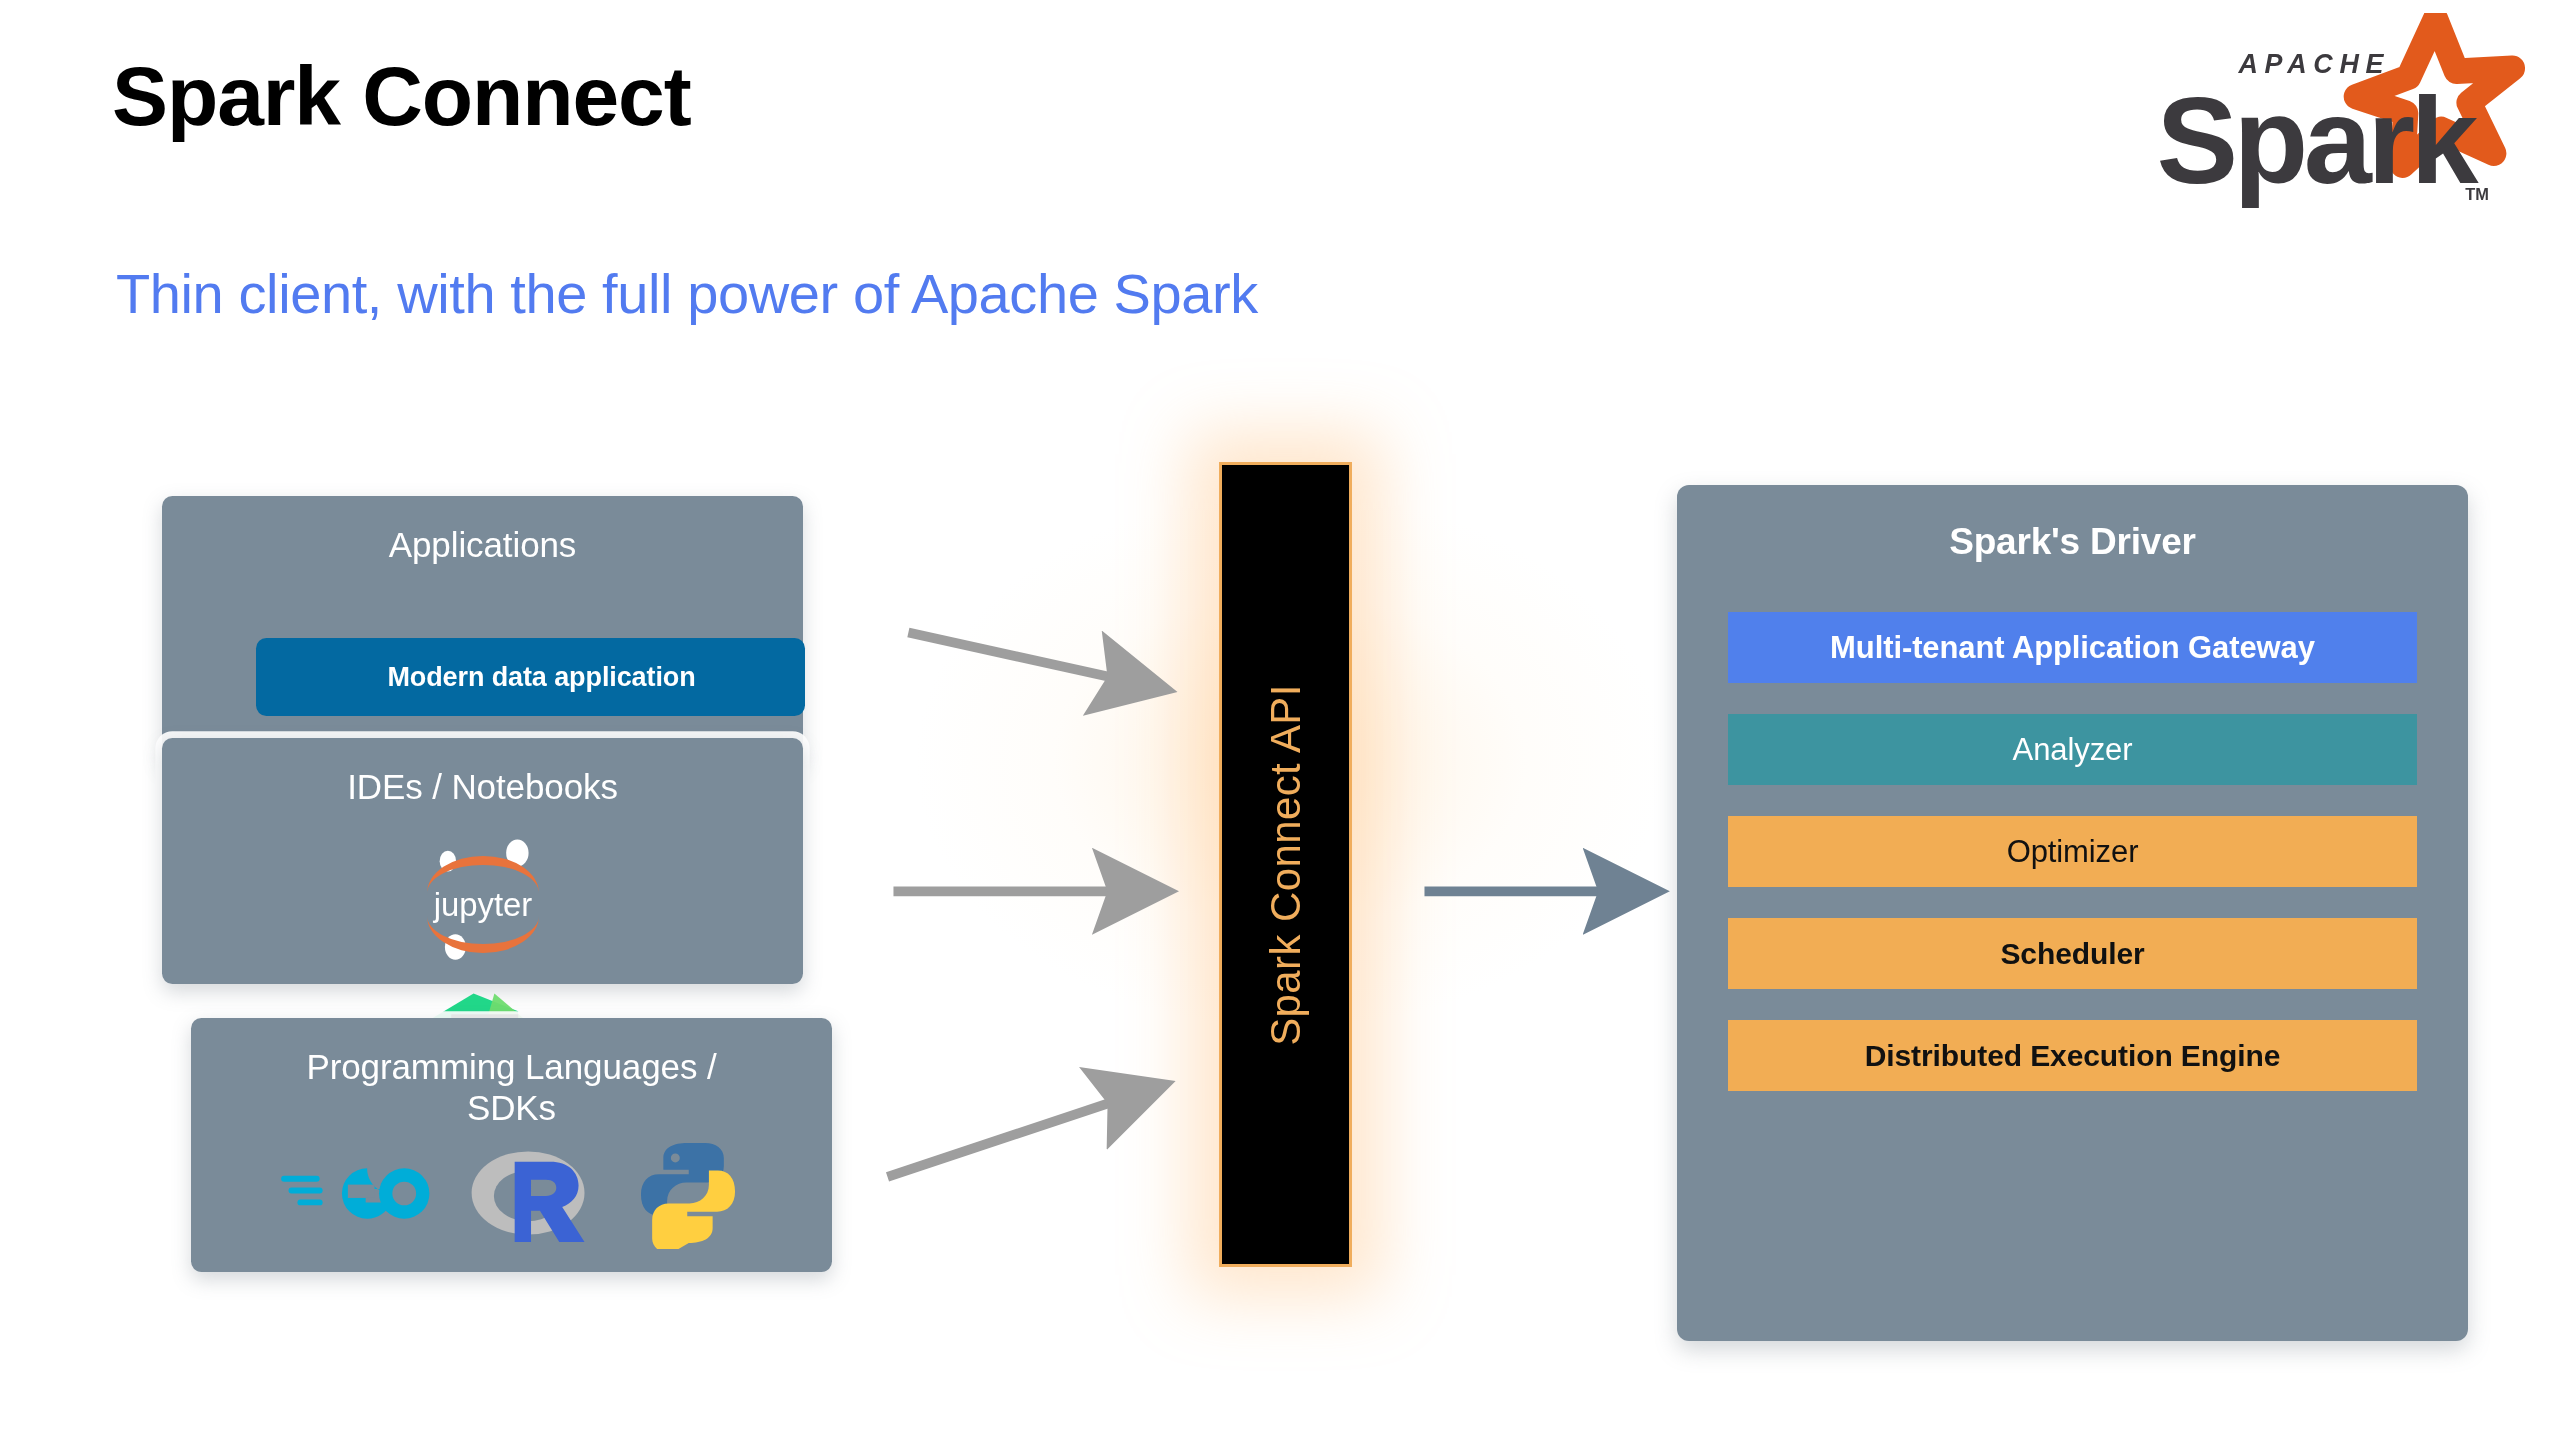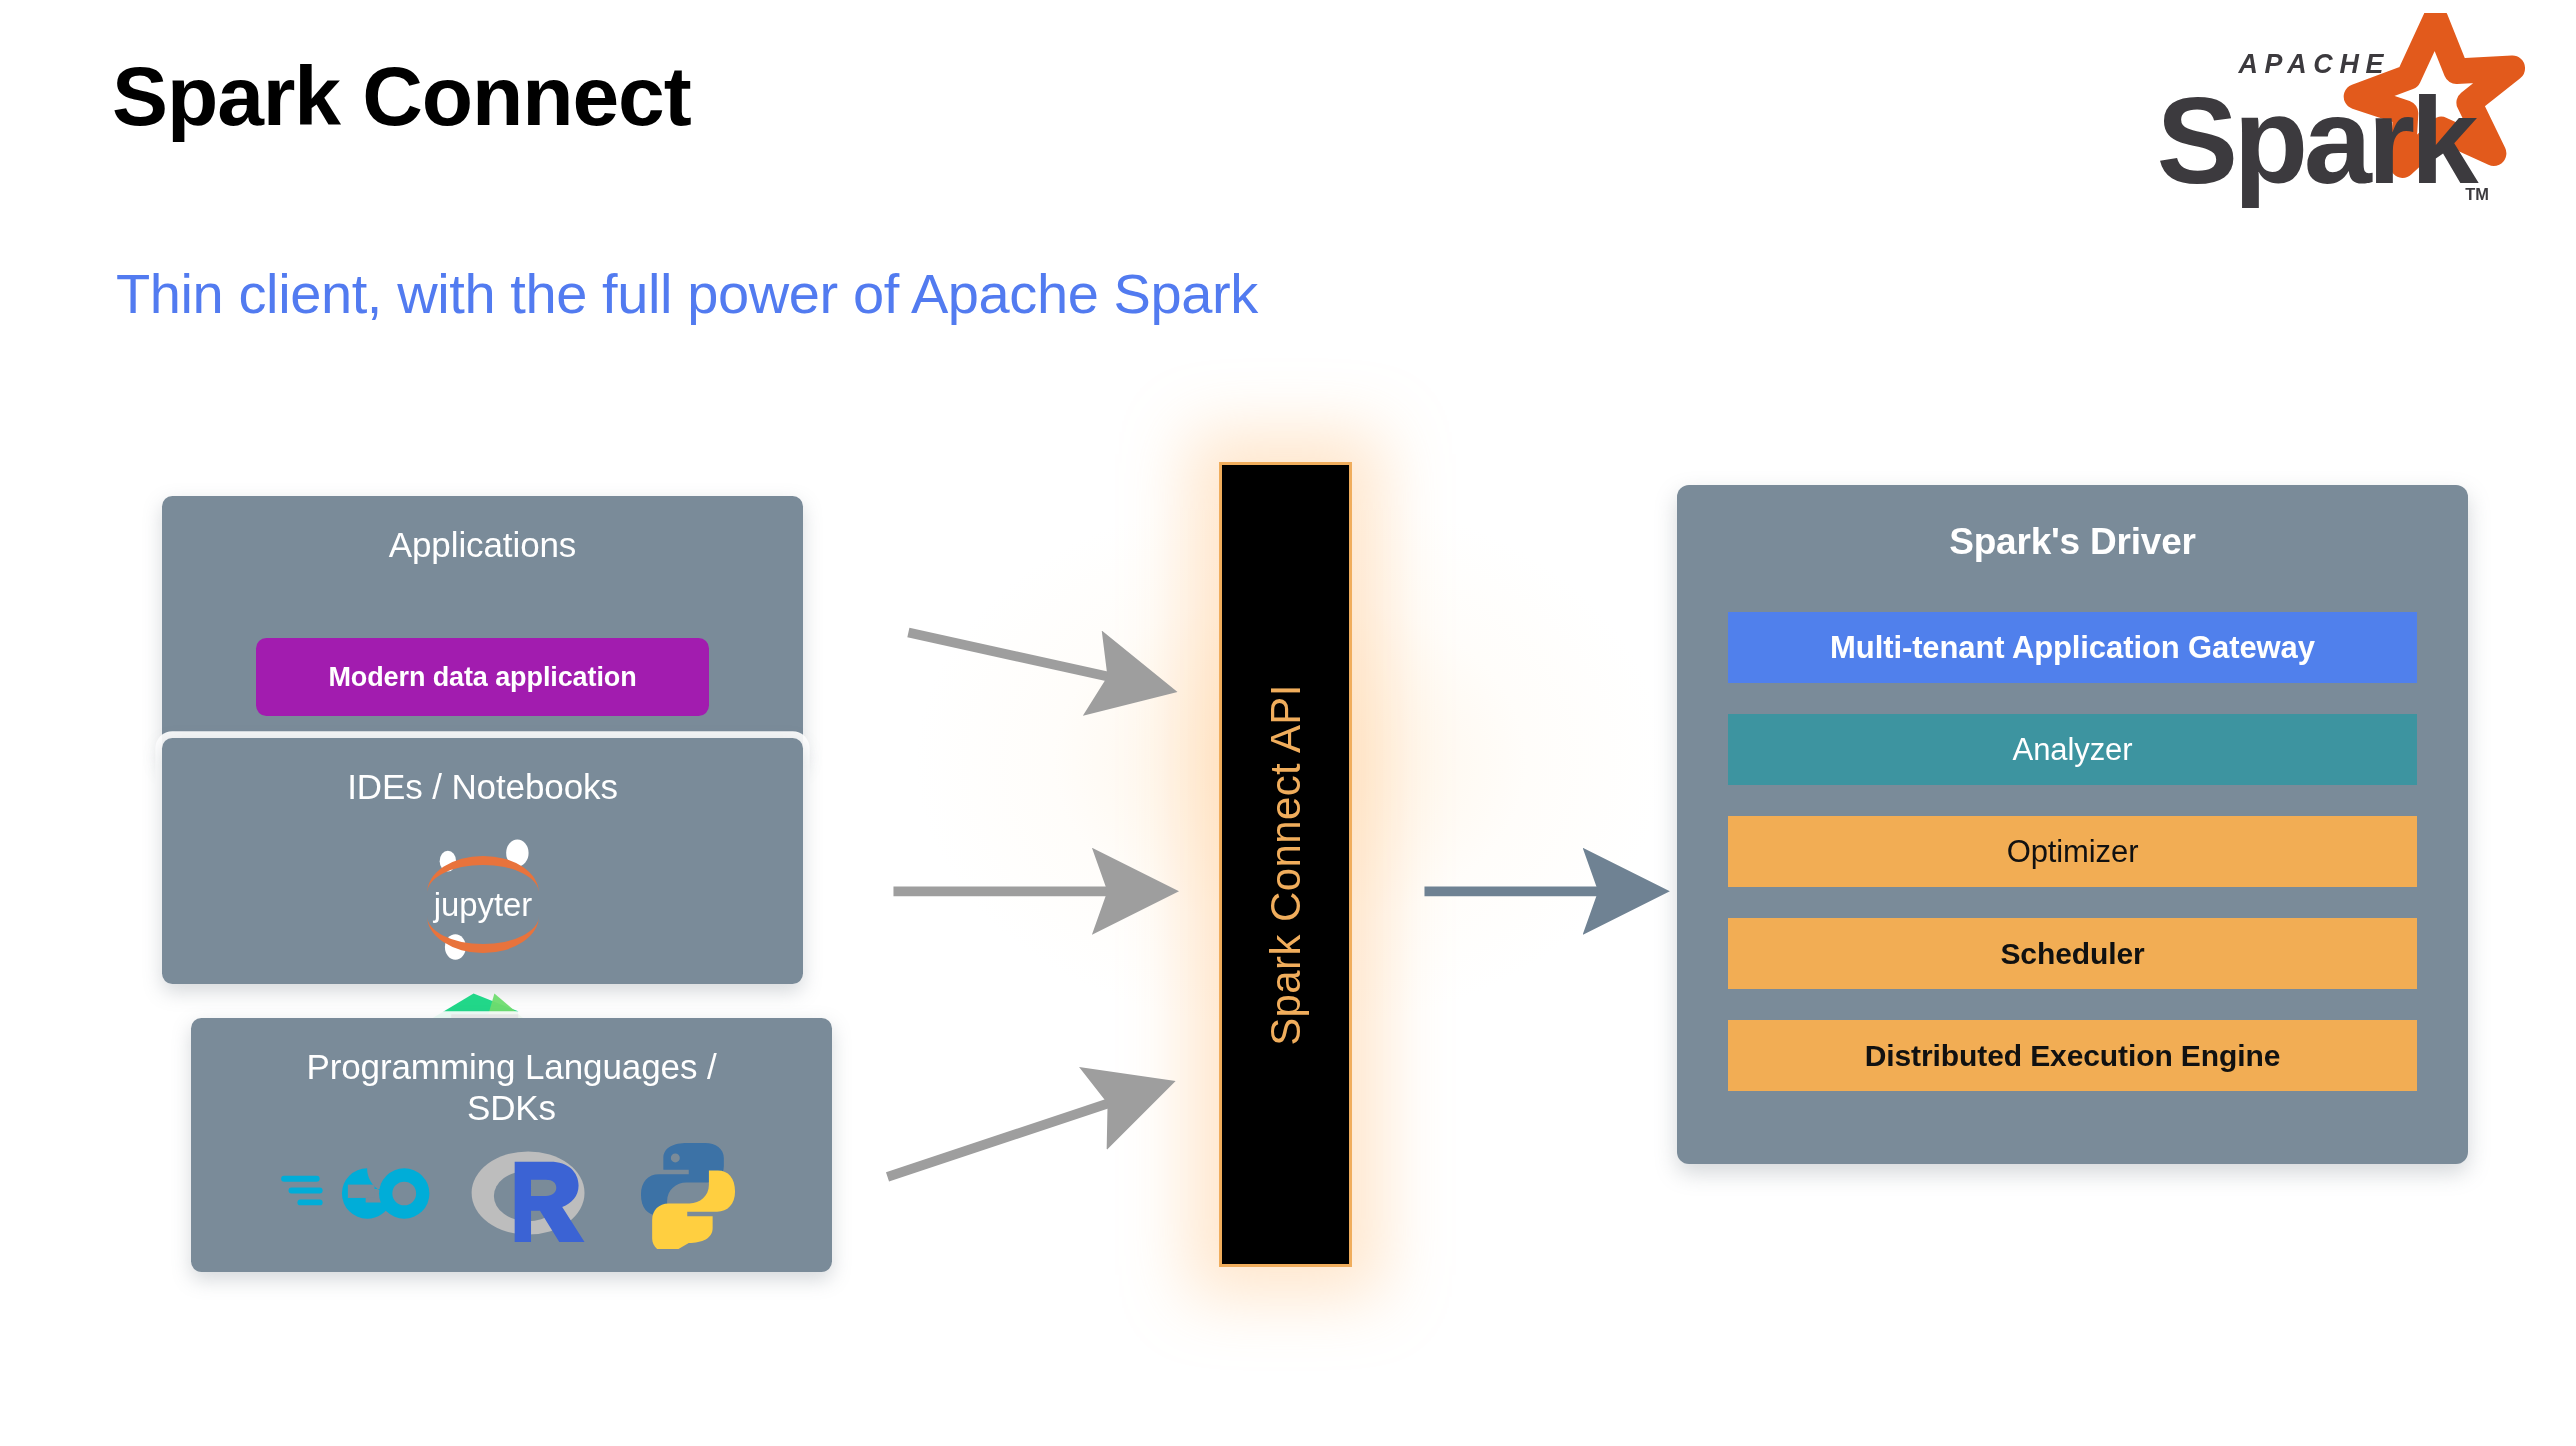"Spark's Driver" #driver-panel { height: 679px -> 856px }
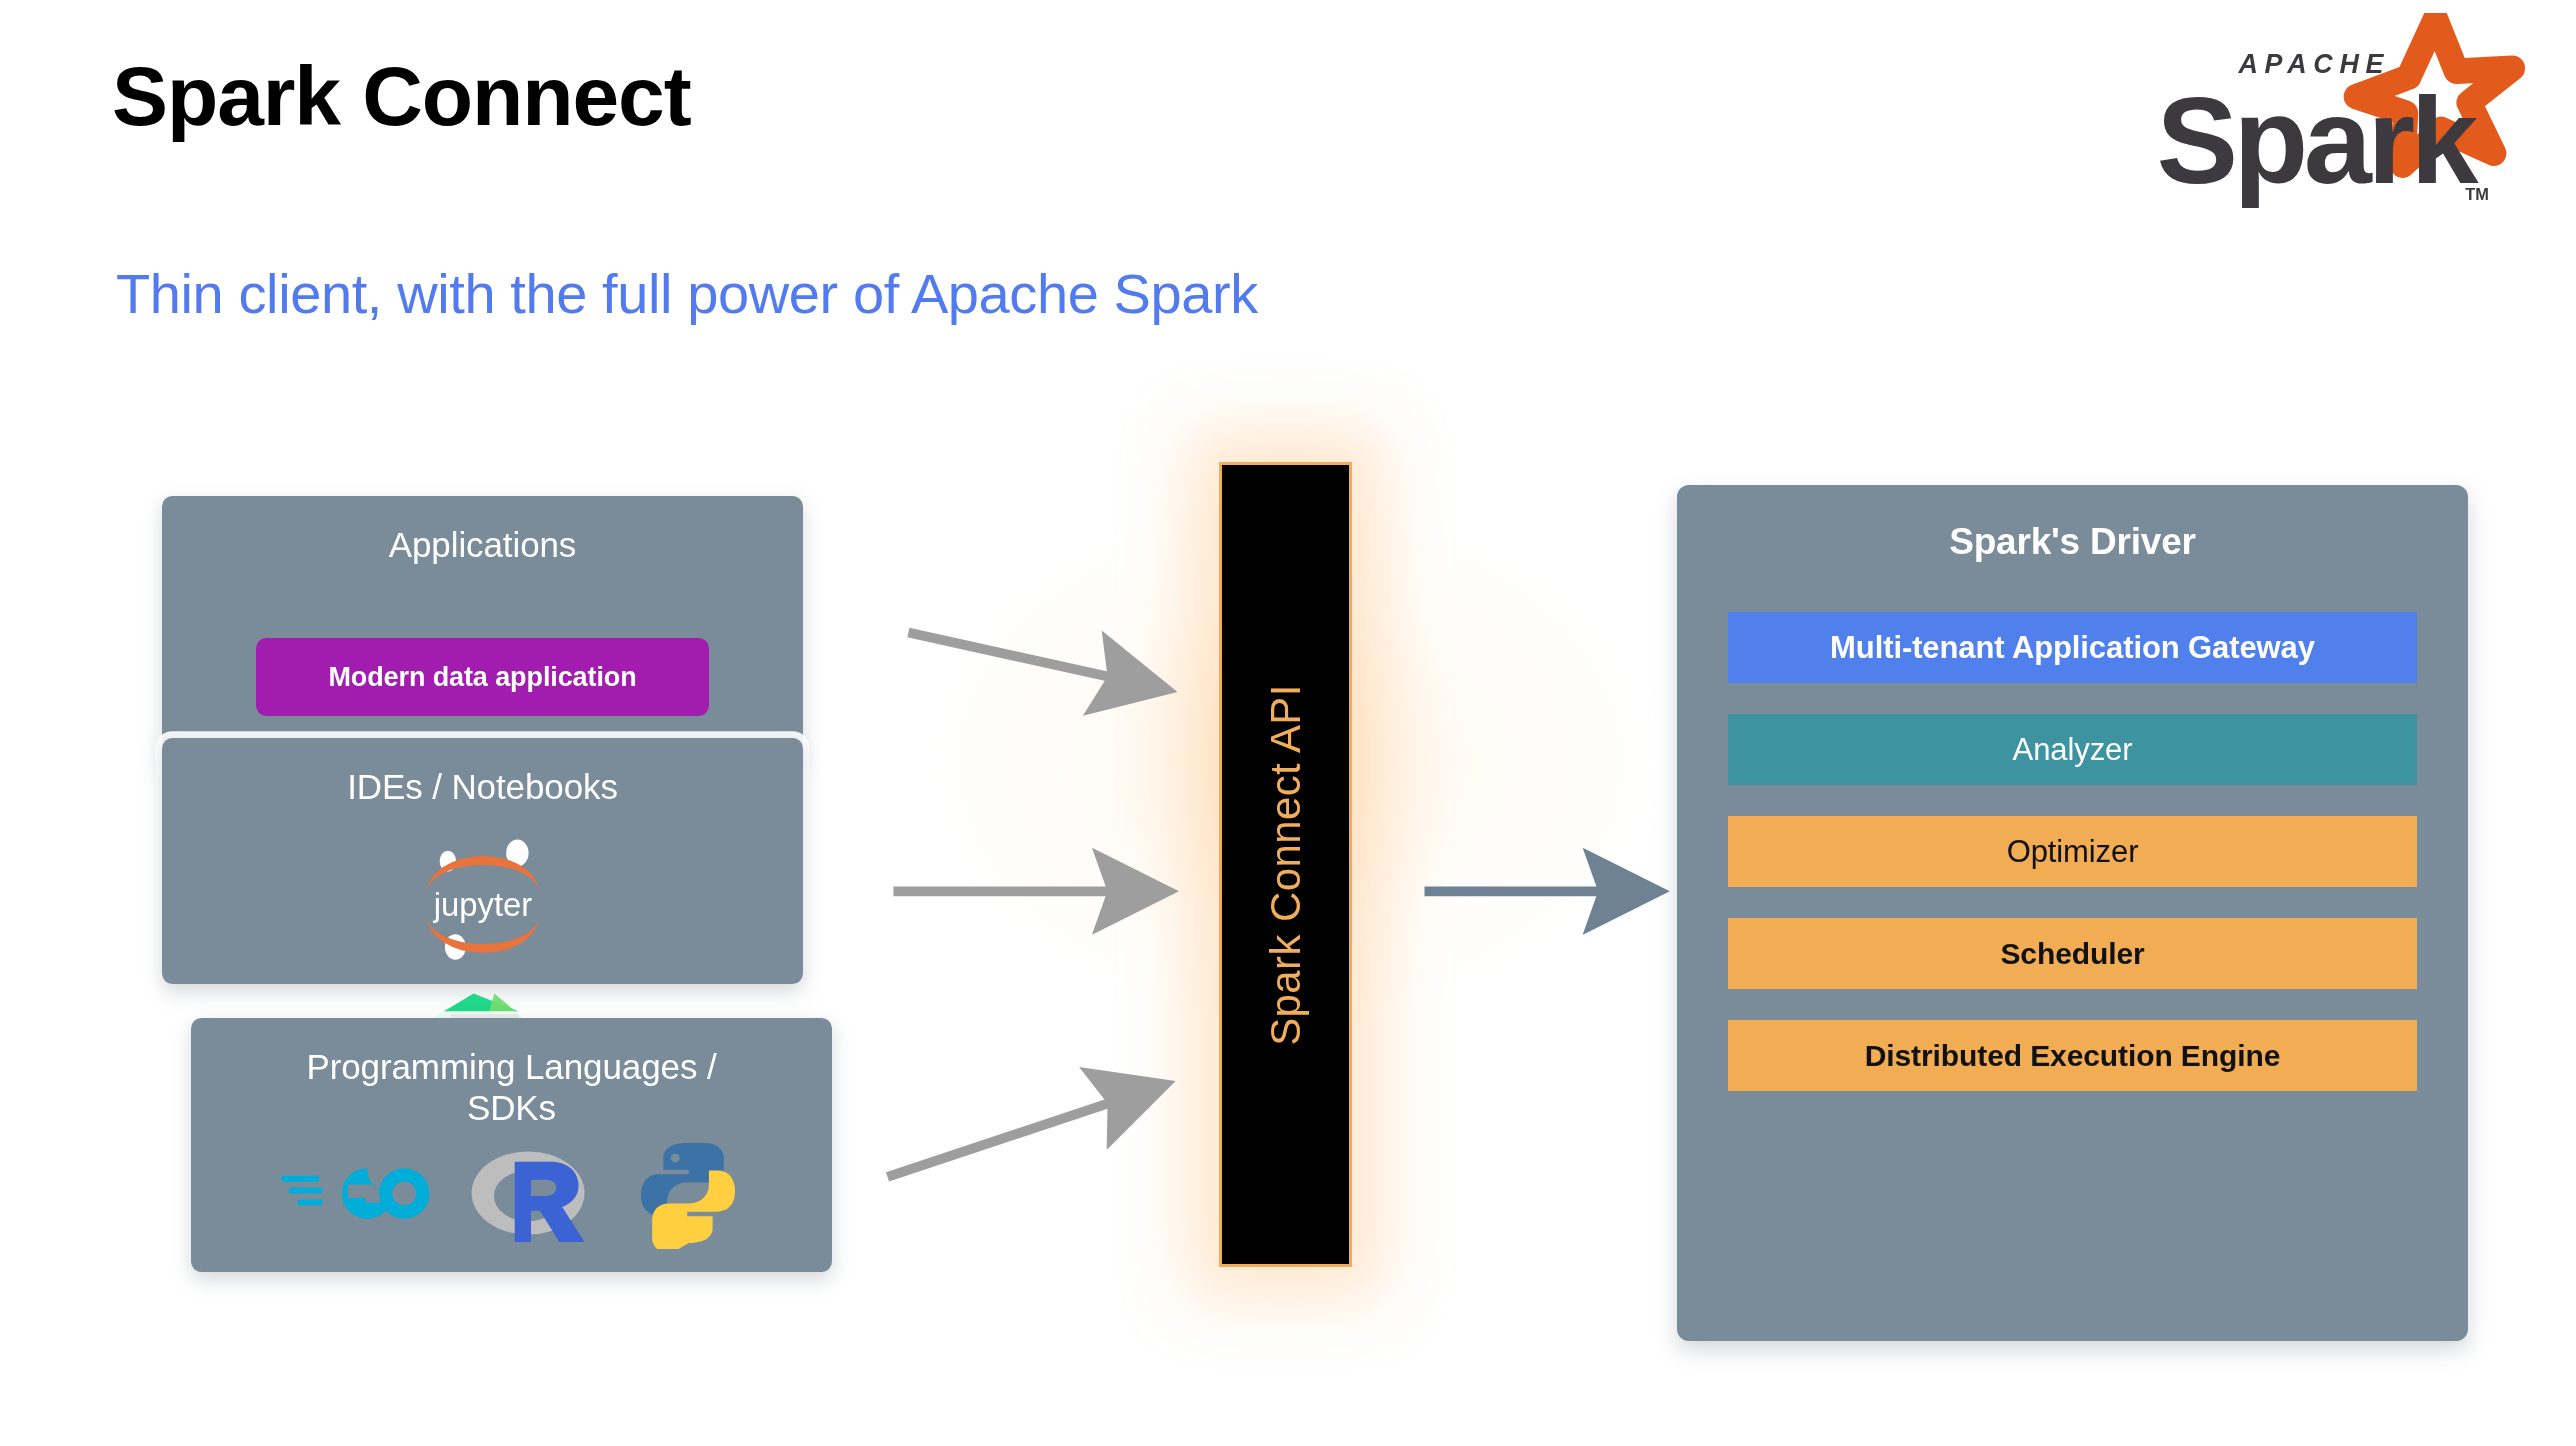"Modern data application" #modern-data-chip { background: #a21caf -> #0369a1; padding-left: none -> 22px; width: 453px -> 527px }
